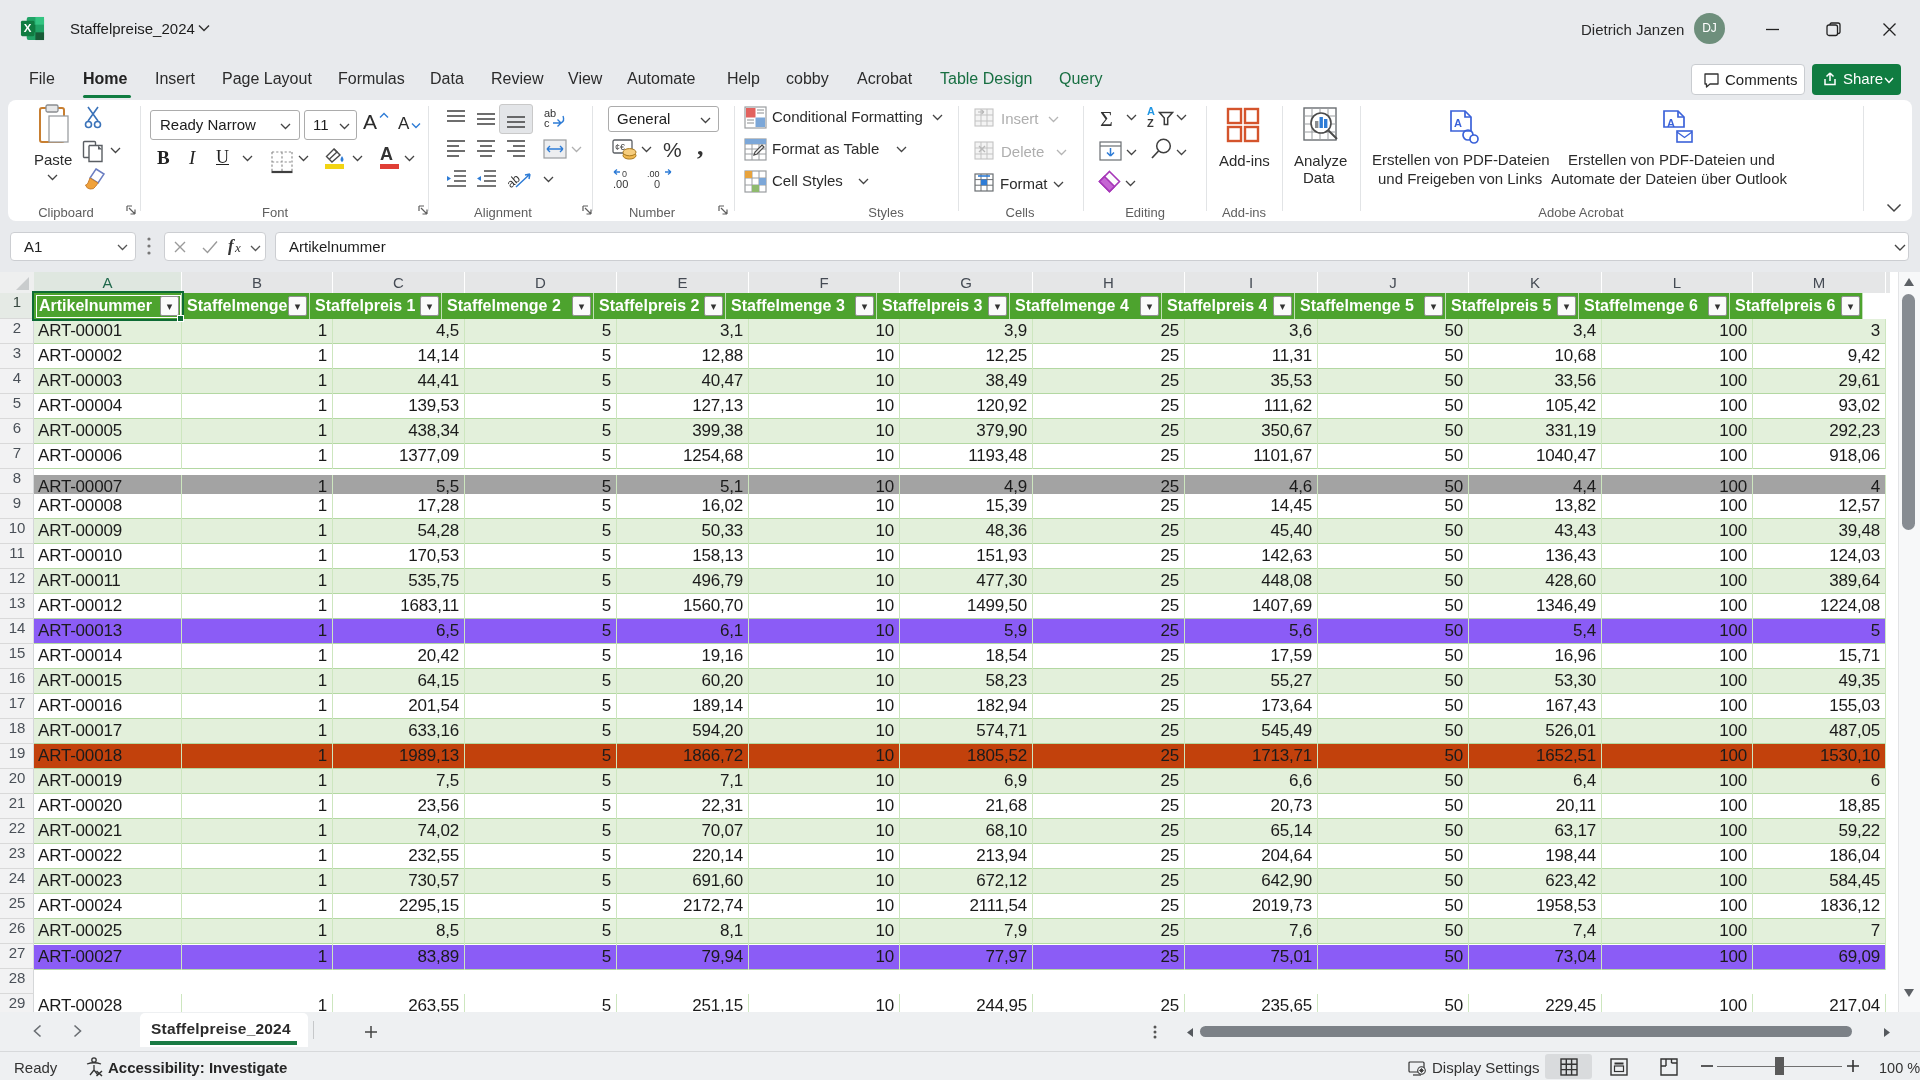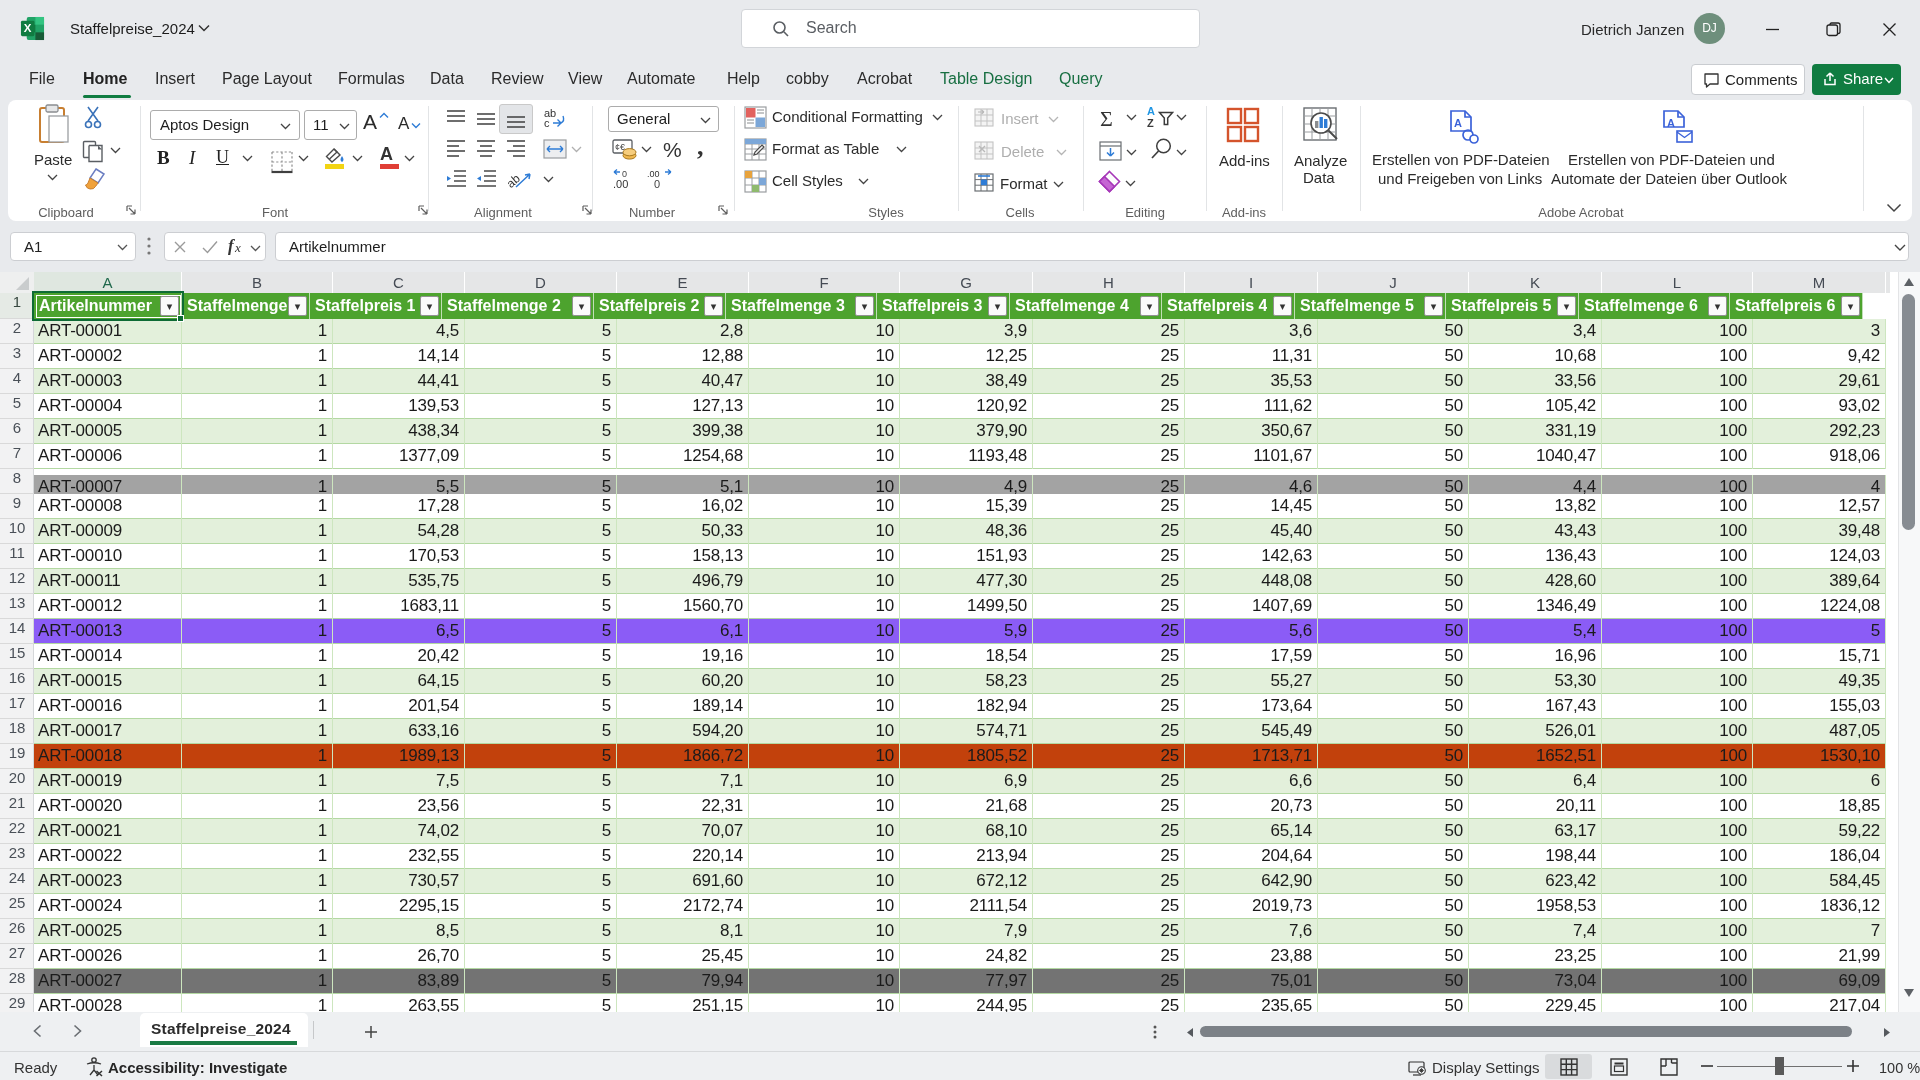"Search" div { html: <div> <svg> <circle></circle> <line></line> </svg> <div>Search</div> </div> -> none }
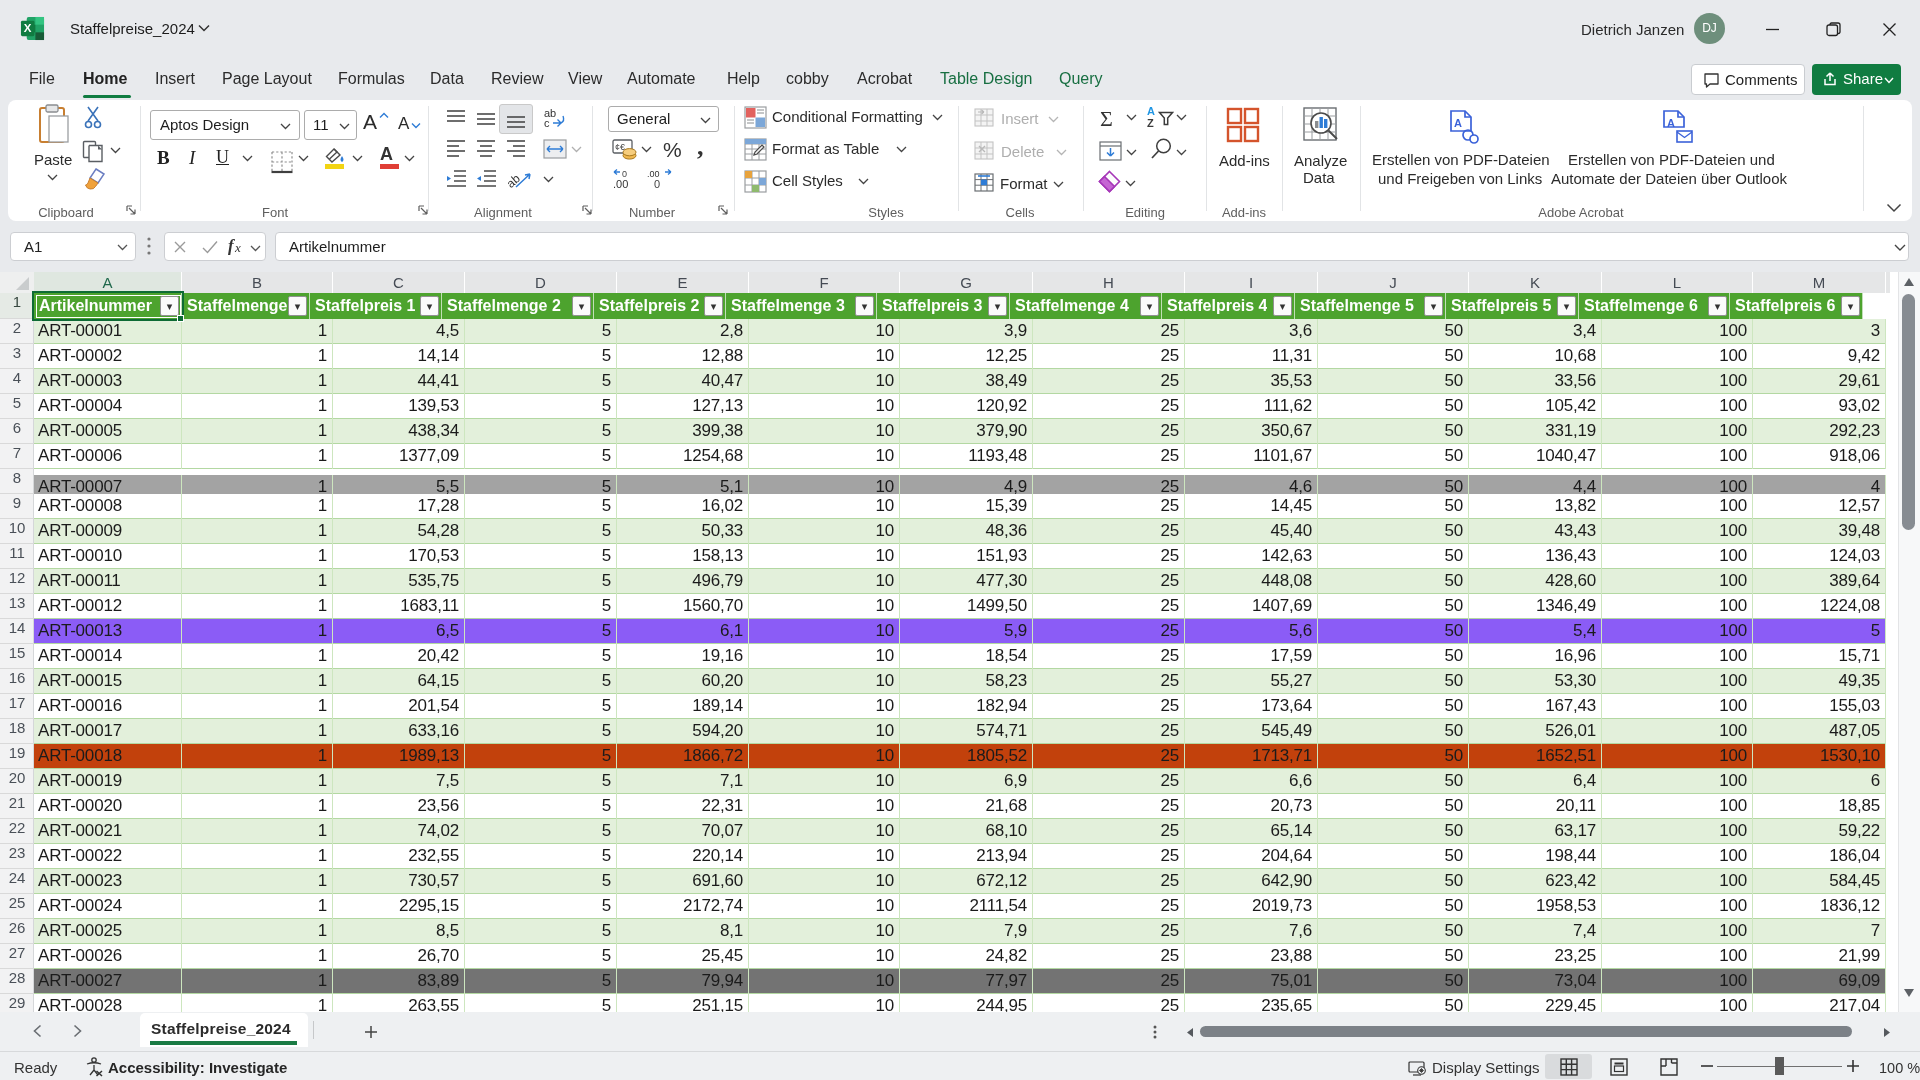"Aptos Design" span { text: Aptos Design -> Ready Narrow }
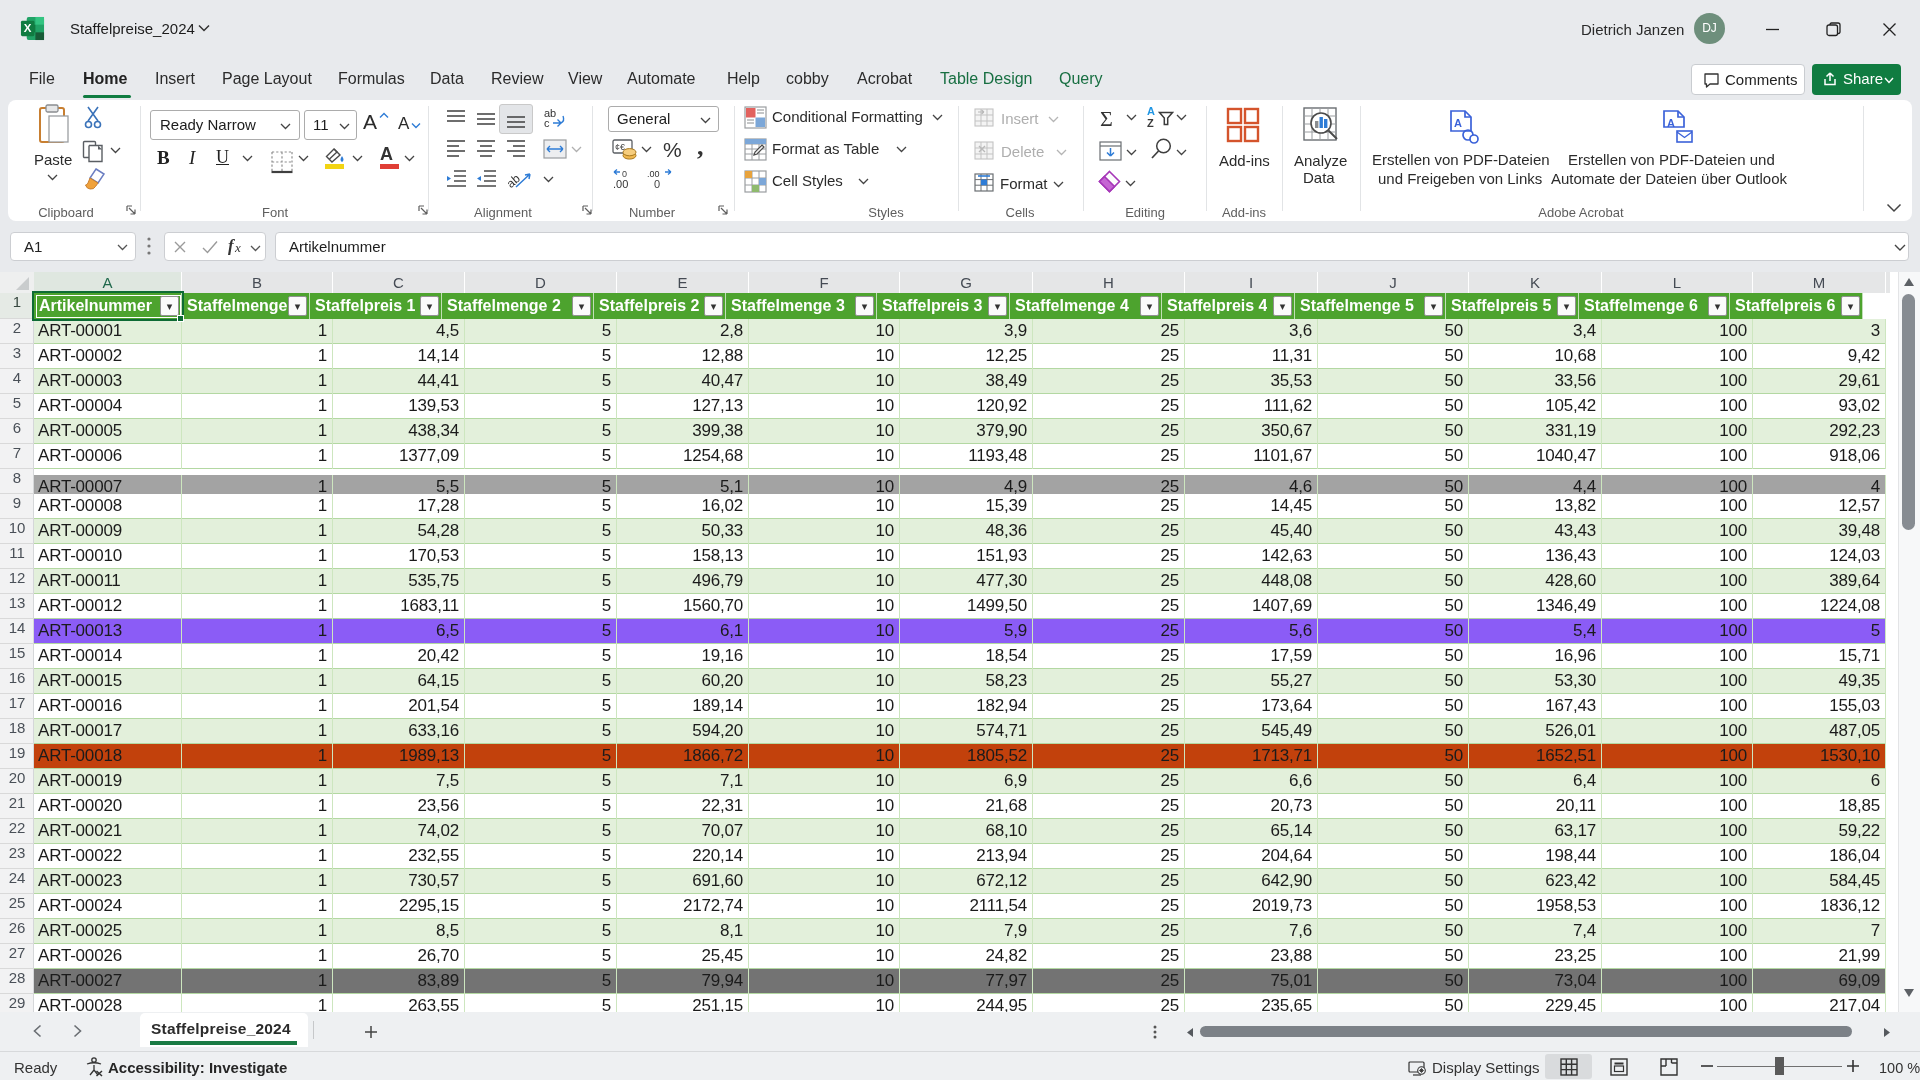"2,8" div.cr { text: 2,8 -> 3,1 }
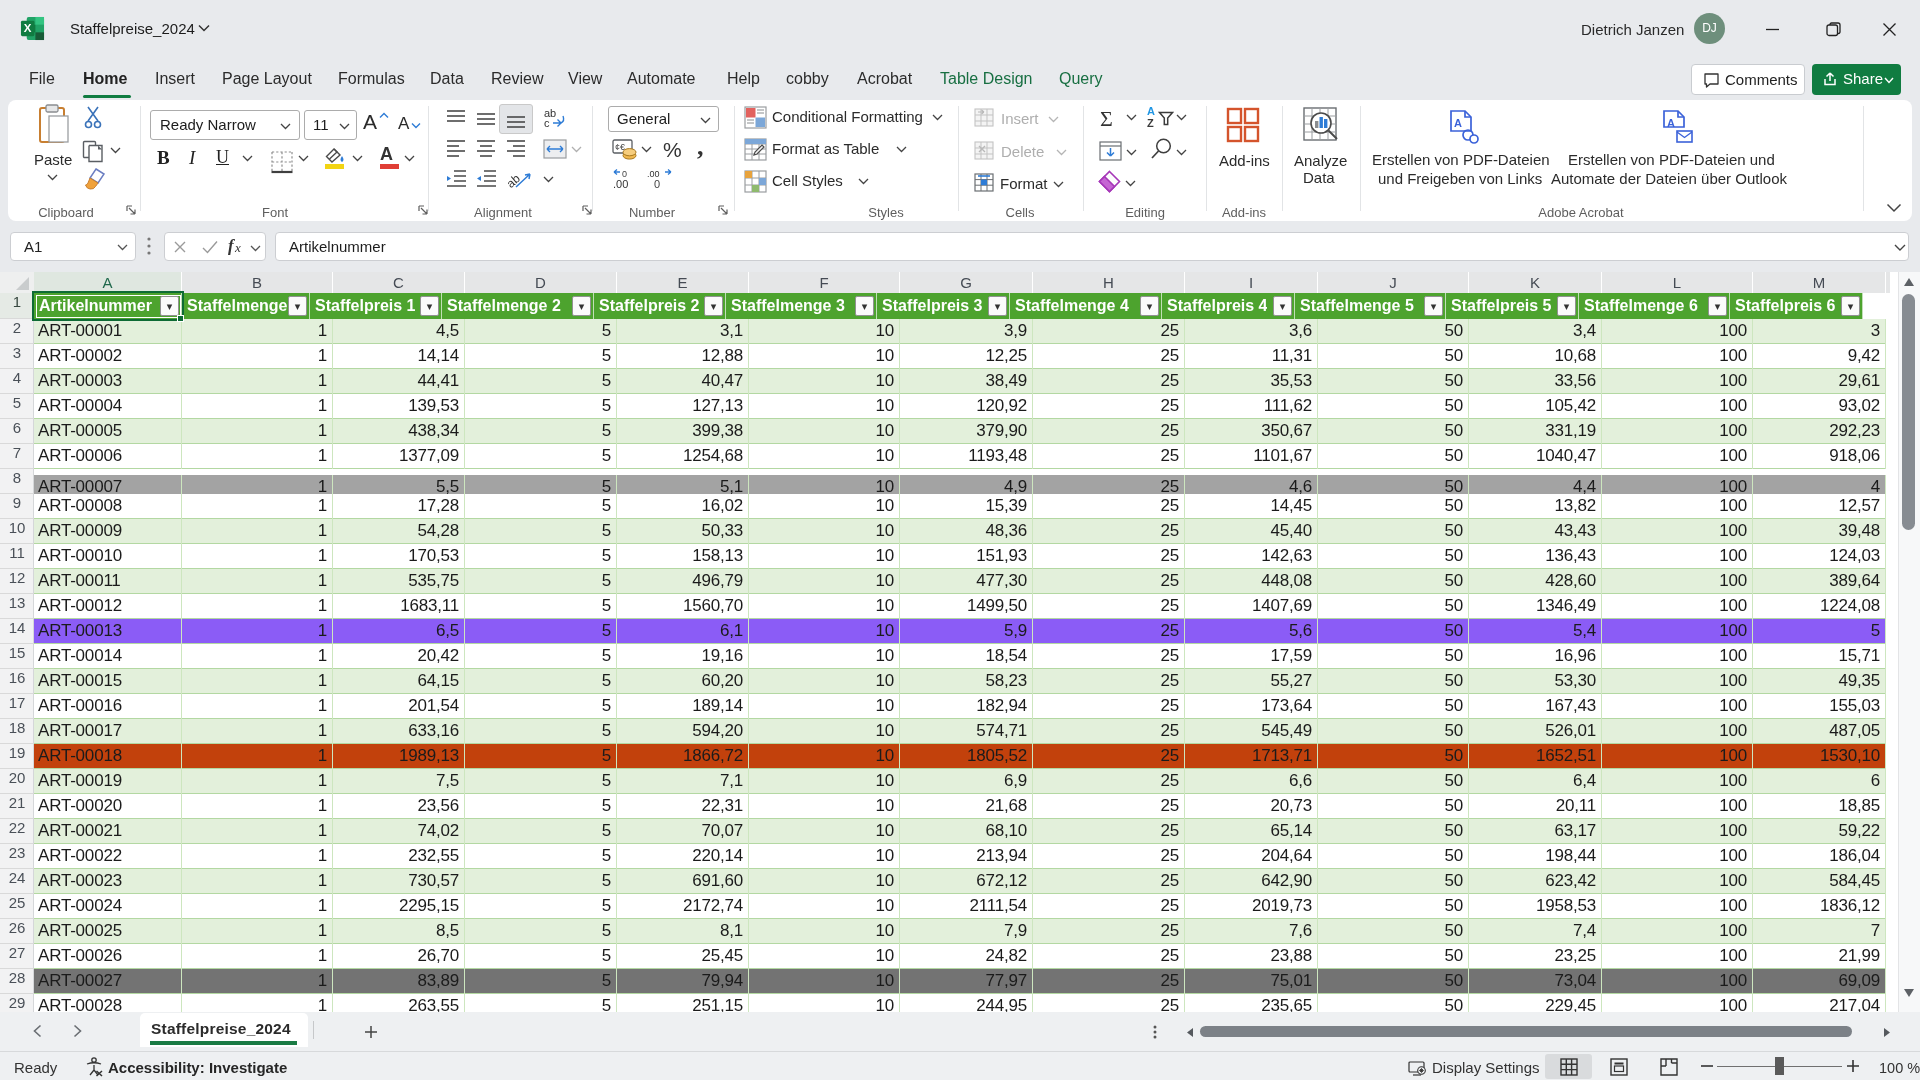"ART-00027" div.drow { background: #737373 -> #8b5cf6; top: 697px -> 673px }
